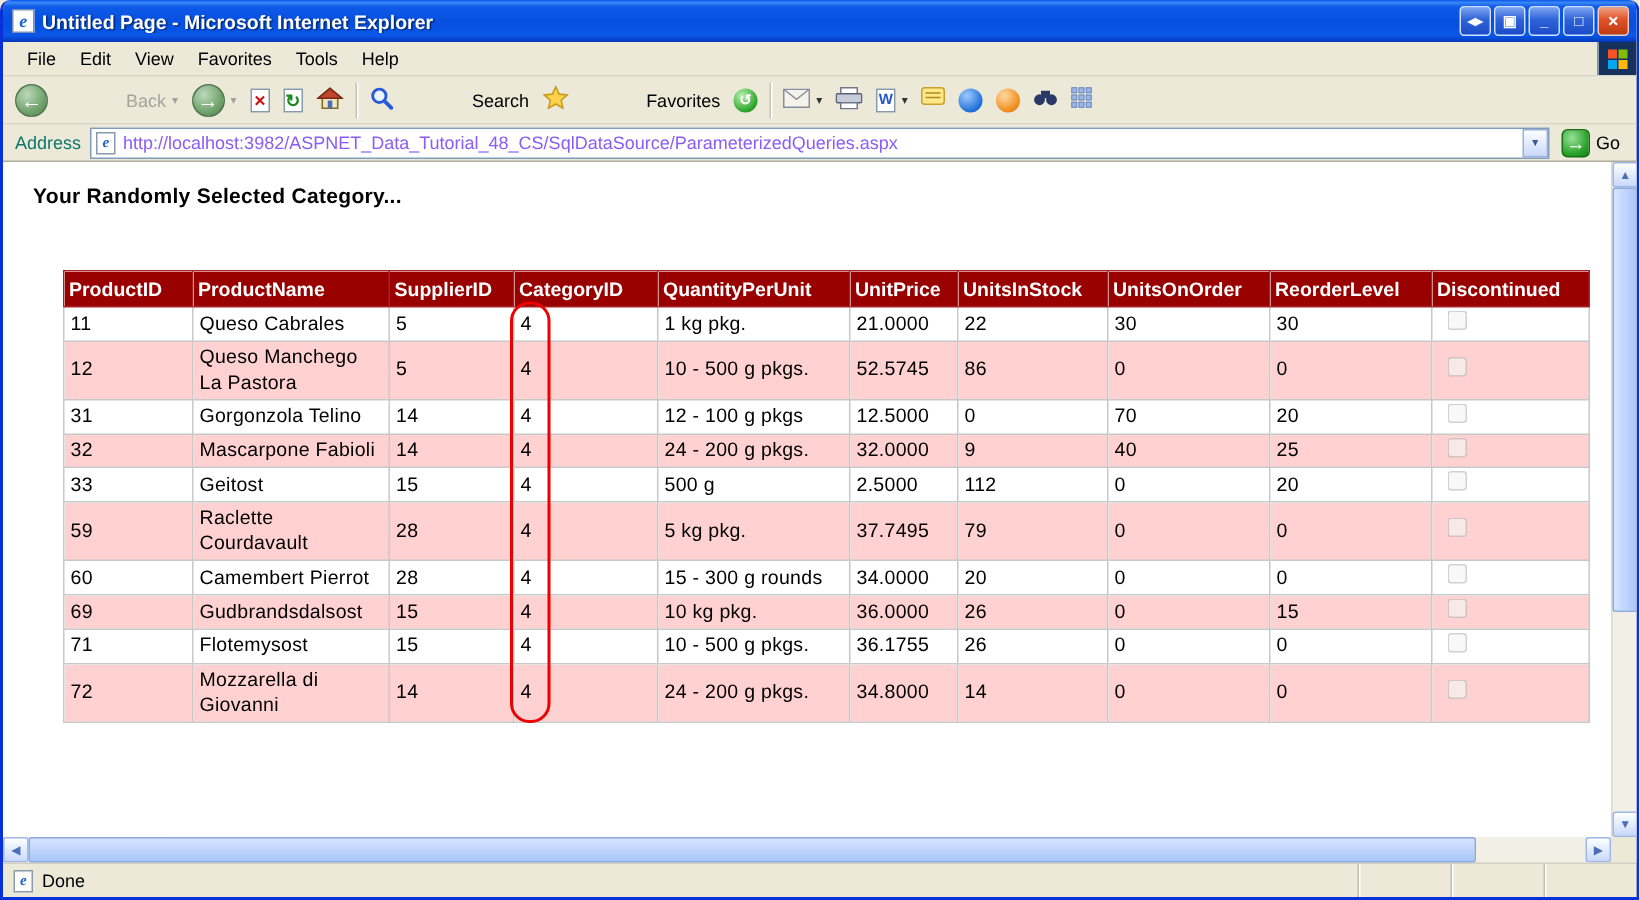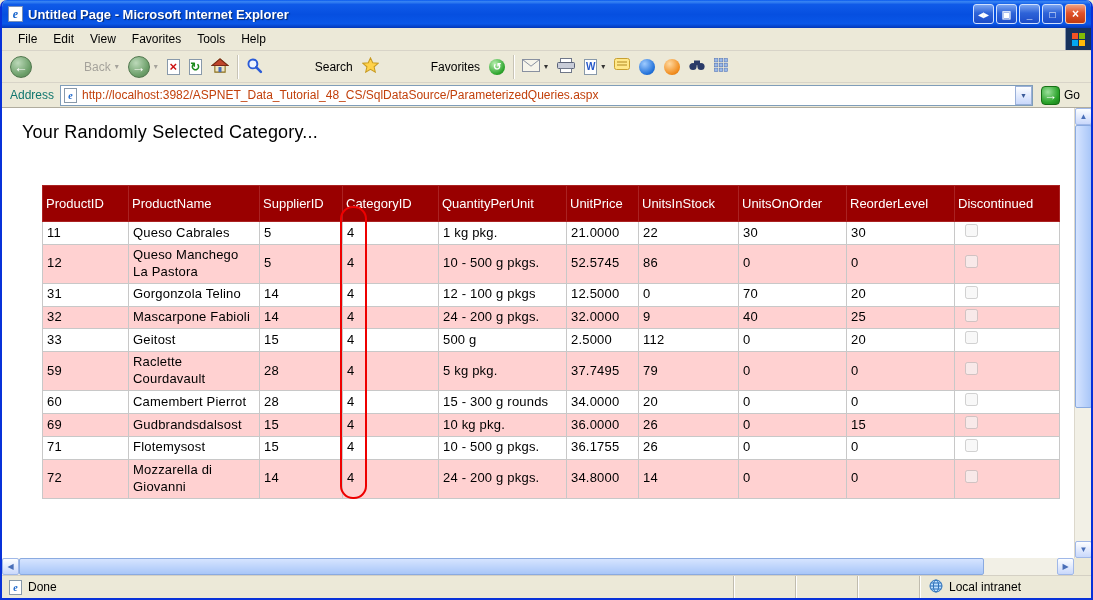"http://localhost:3982/ASPNET_Data_Tutori" .addr-input { color: #c2410c -> #8b5cf6 }
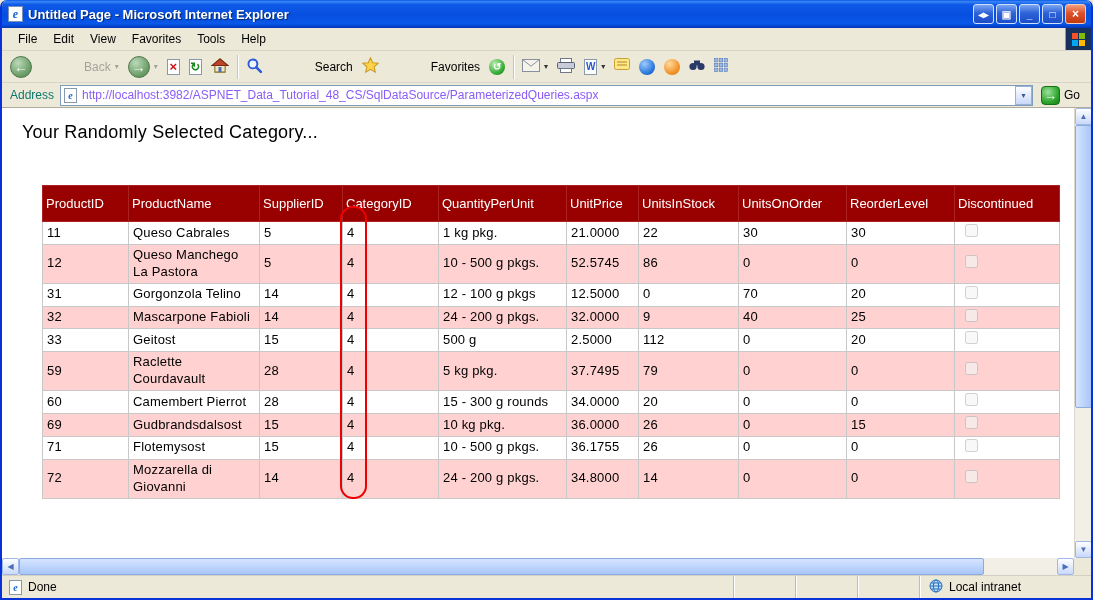"Your Randomly Selected Category..." .page-title { font-size: 18px -> 14px; font-weight: normal -> bold }
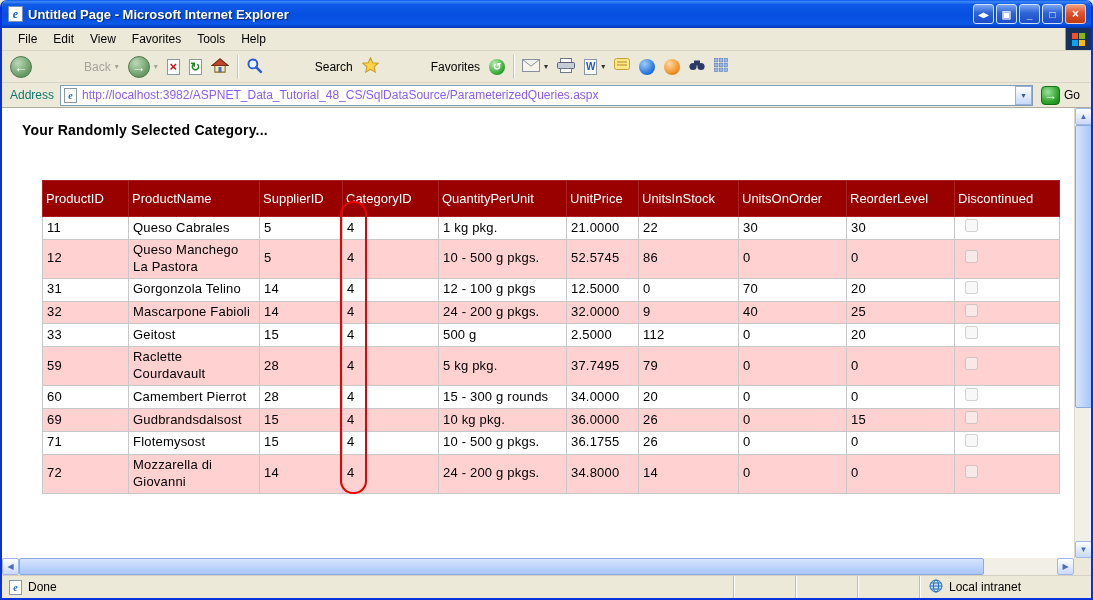"ProductID" .products thead th { font-weight: normal -> bold; height: 36px -> 24px }
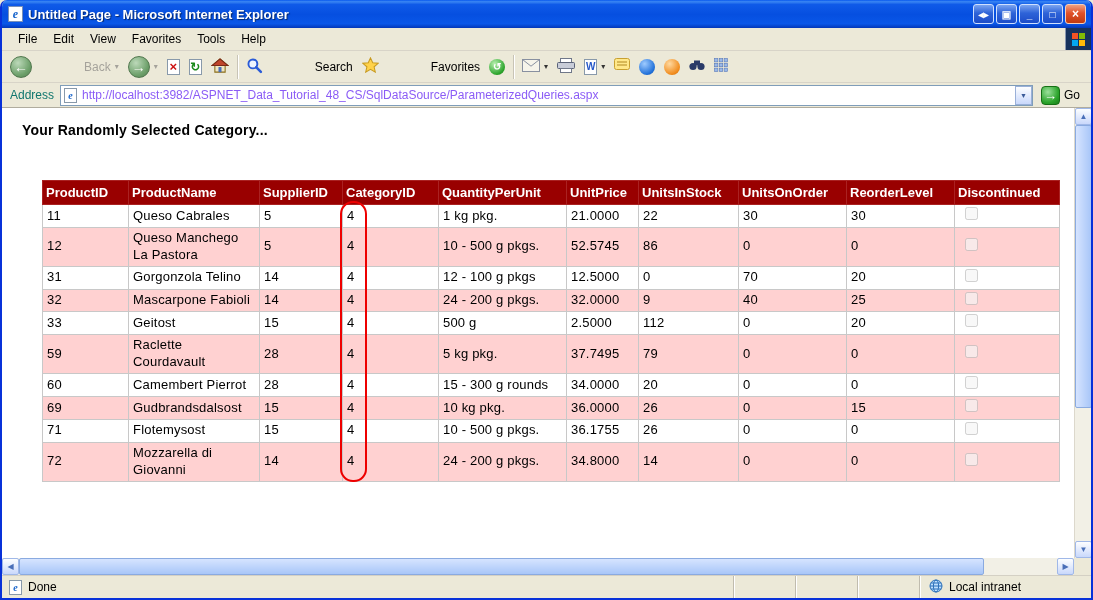"Local intranet" div.status-right { html: <div> <span> <svg> <circle></circle> <ellipse></ellipse> <line></line> <line></line> <line></line> </svg> </span> <span>Local intranet</span> </div> -> none }
